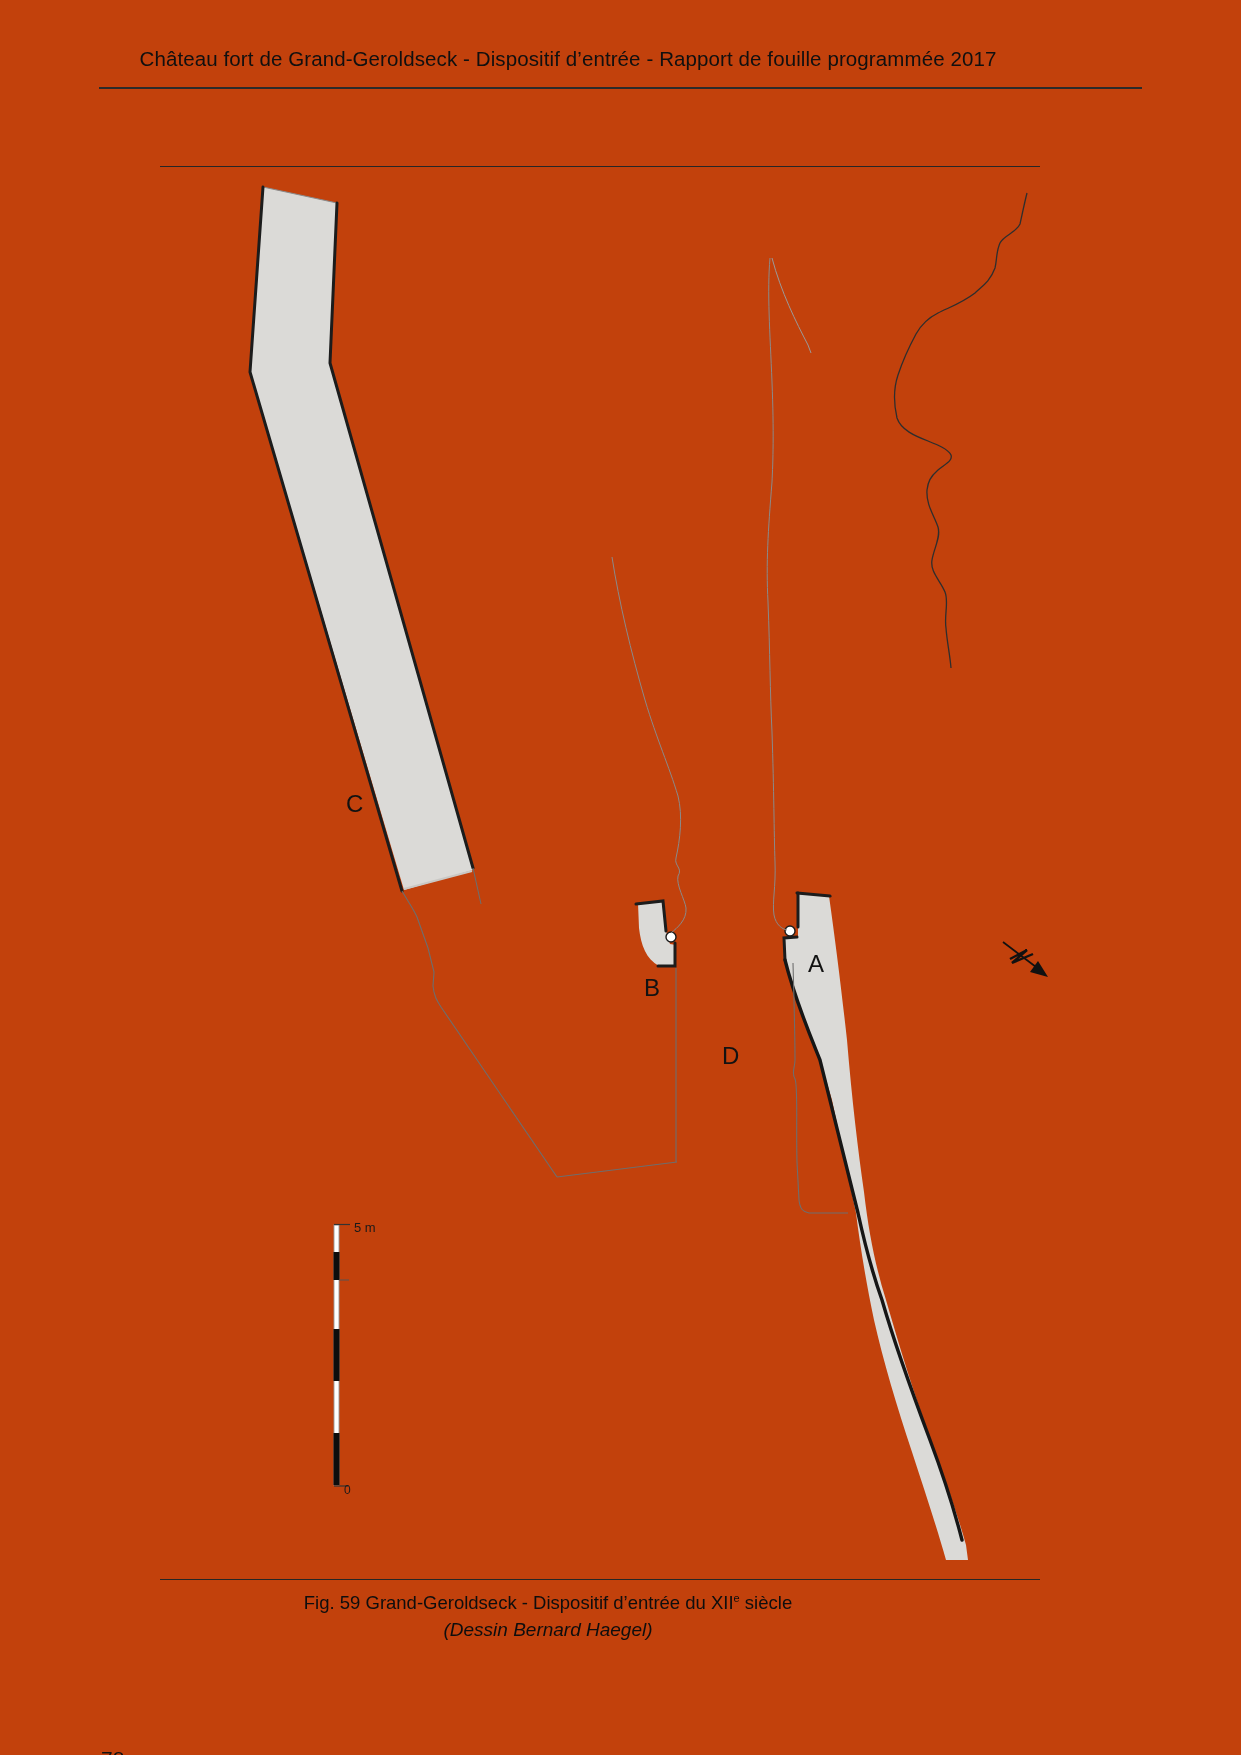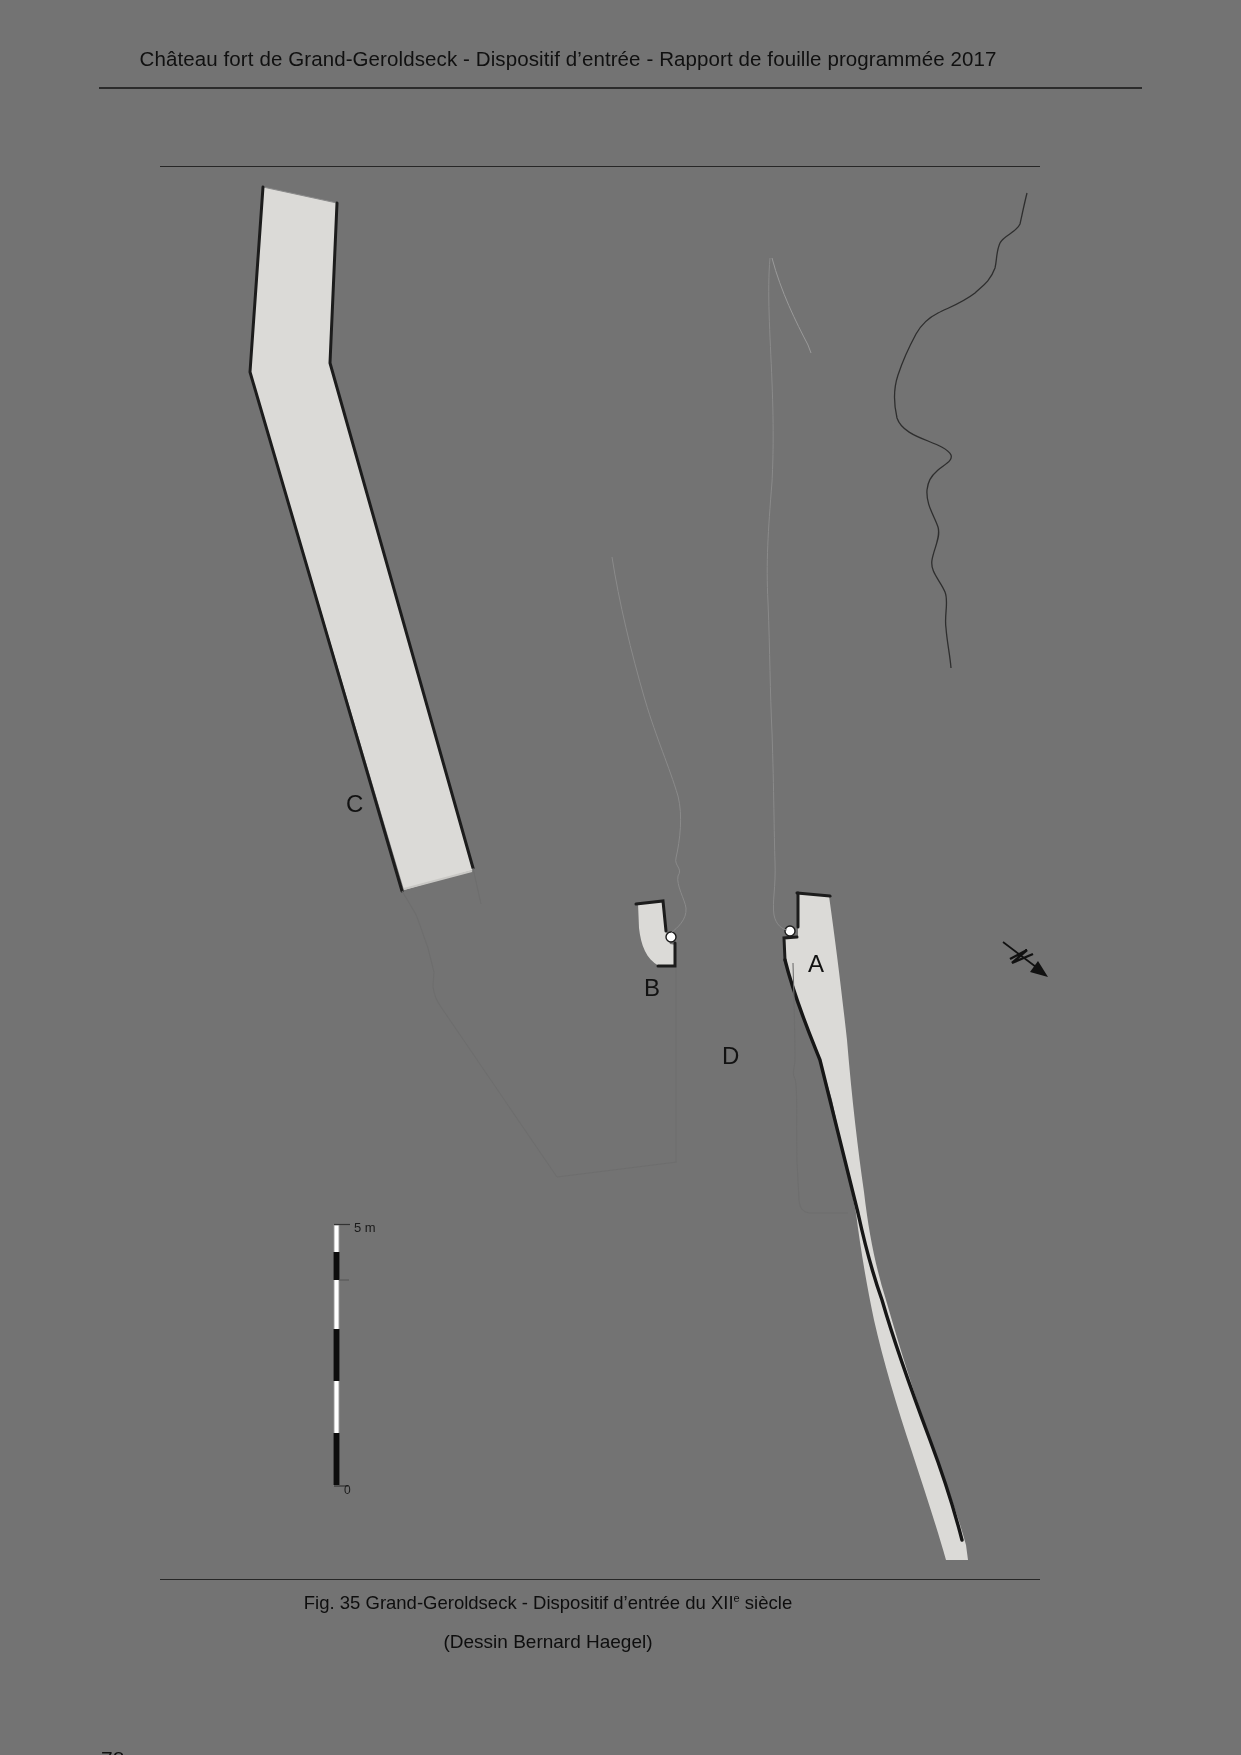"Château fort de Grand-Geroldseck -" .page { background: #737373 -> #c2410c }
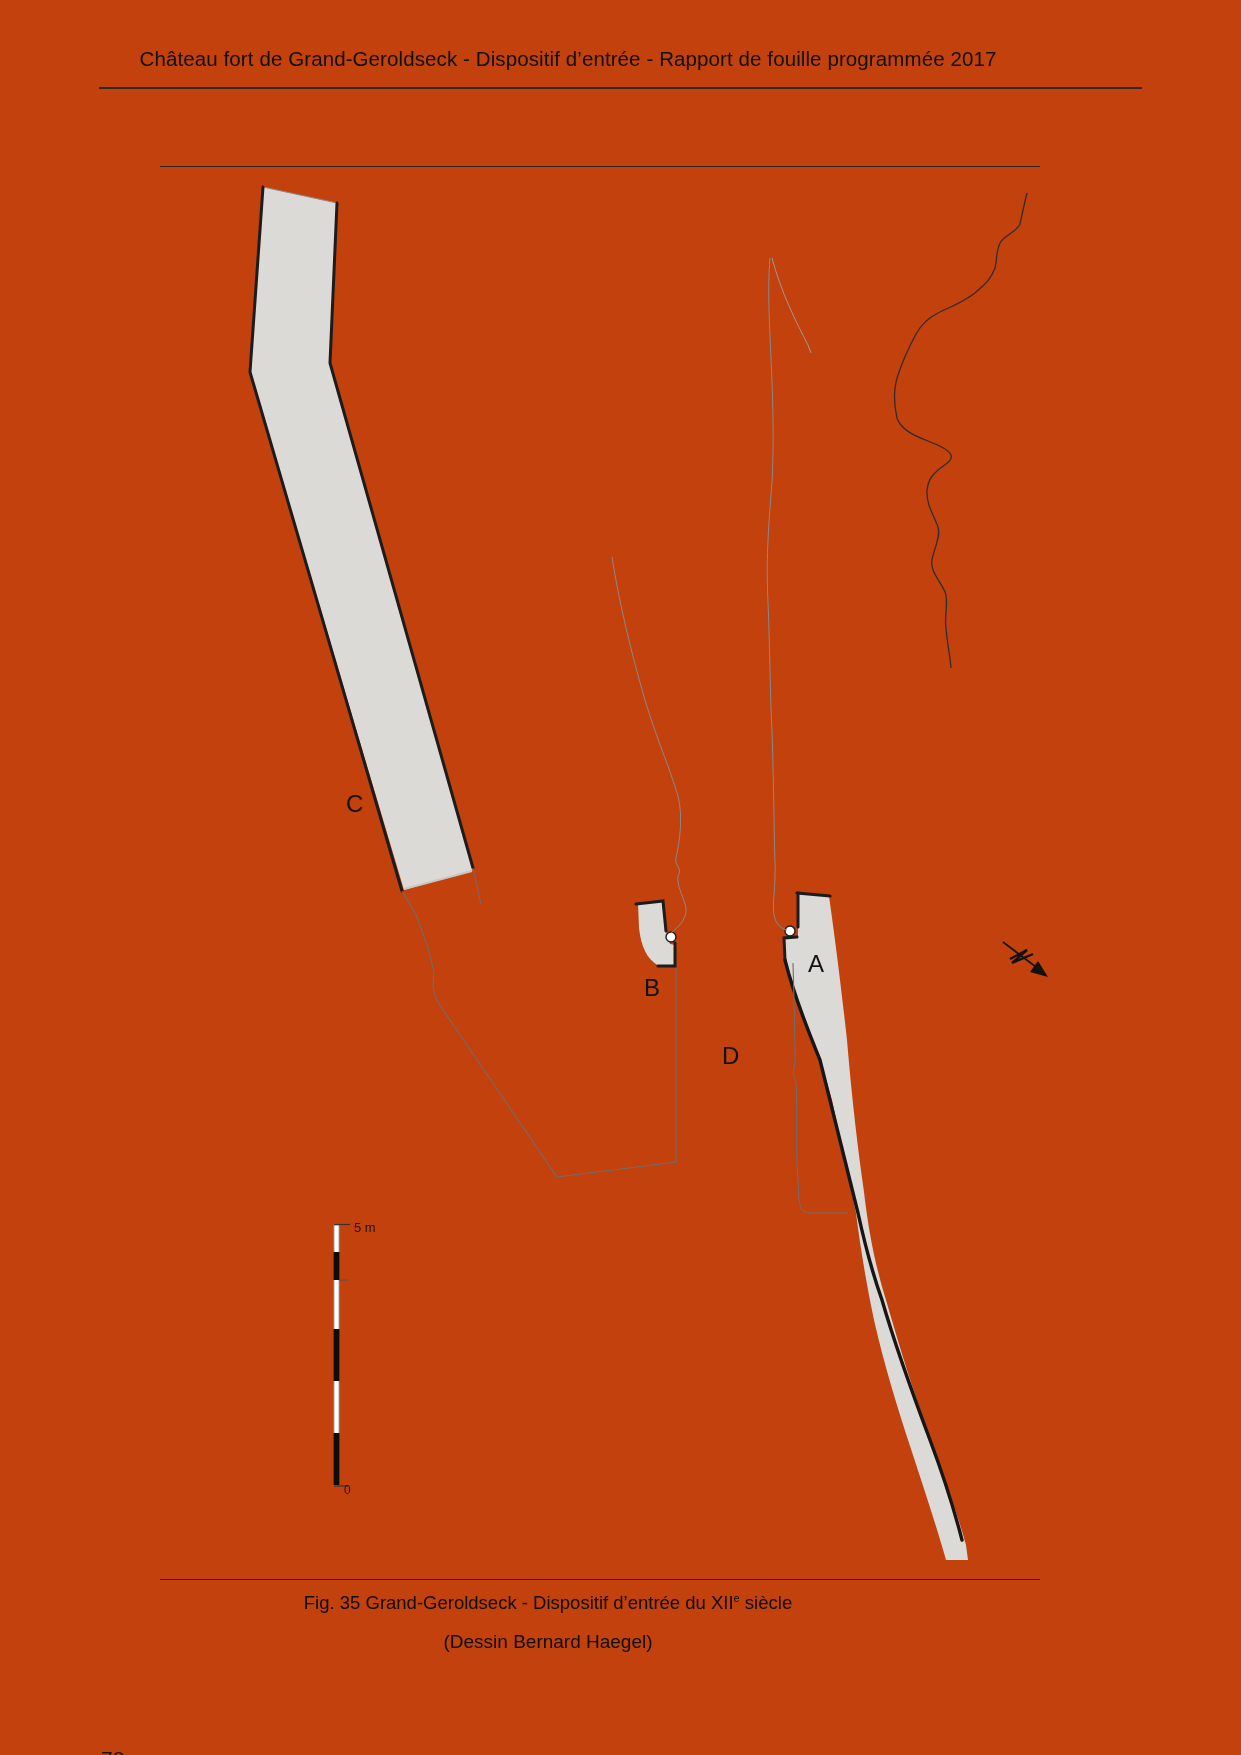"Fig. 35 Grand-Geroldseck - Dispositif" span { text: 35 -> 59 }
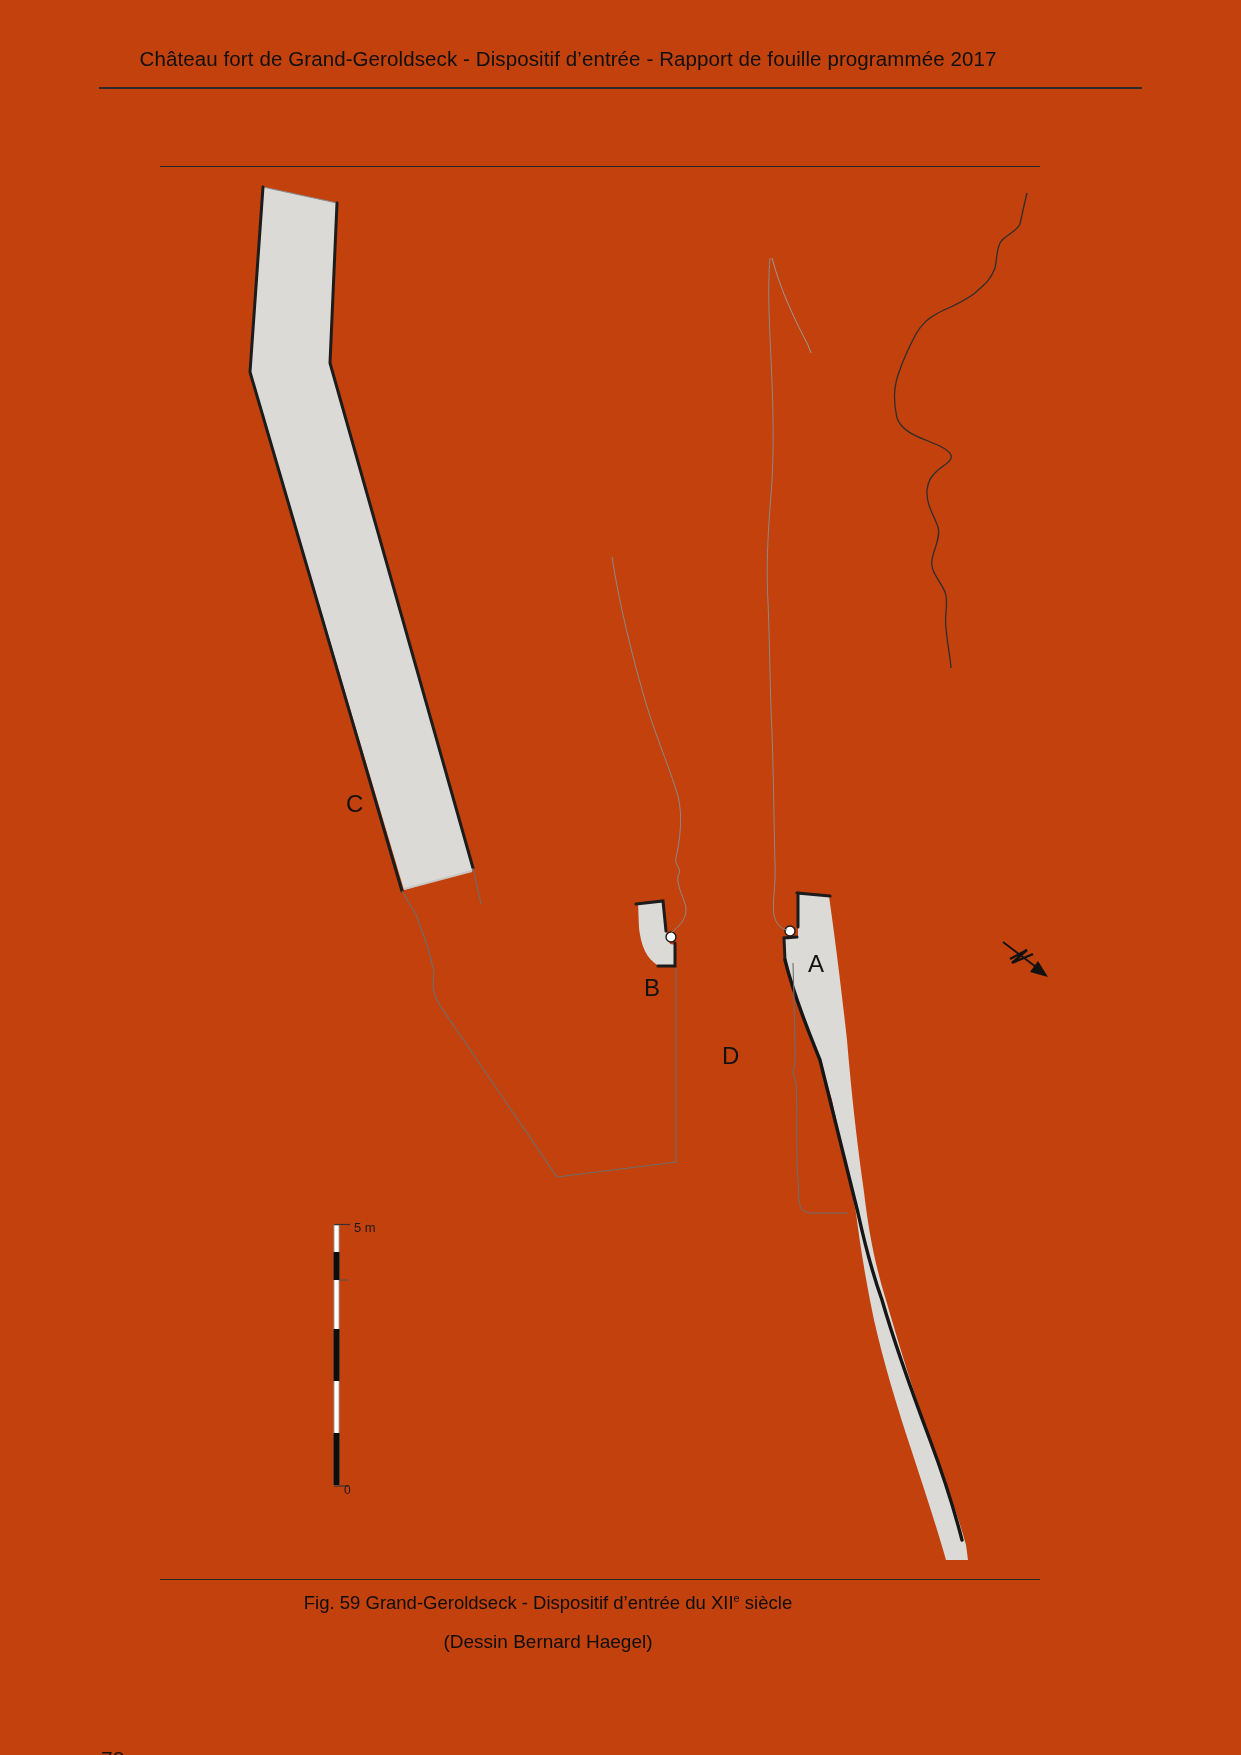"(Dessin Bernard Haegel)" .caption2 { font-style: none -> italic; margin-top: 12px -> none }
